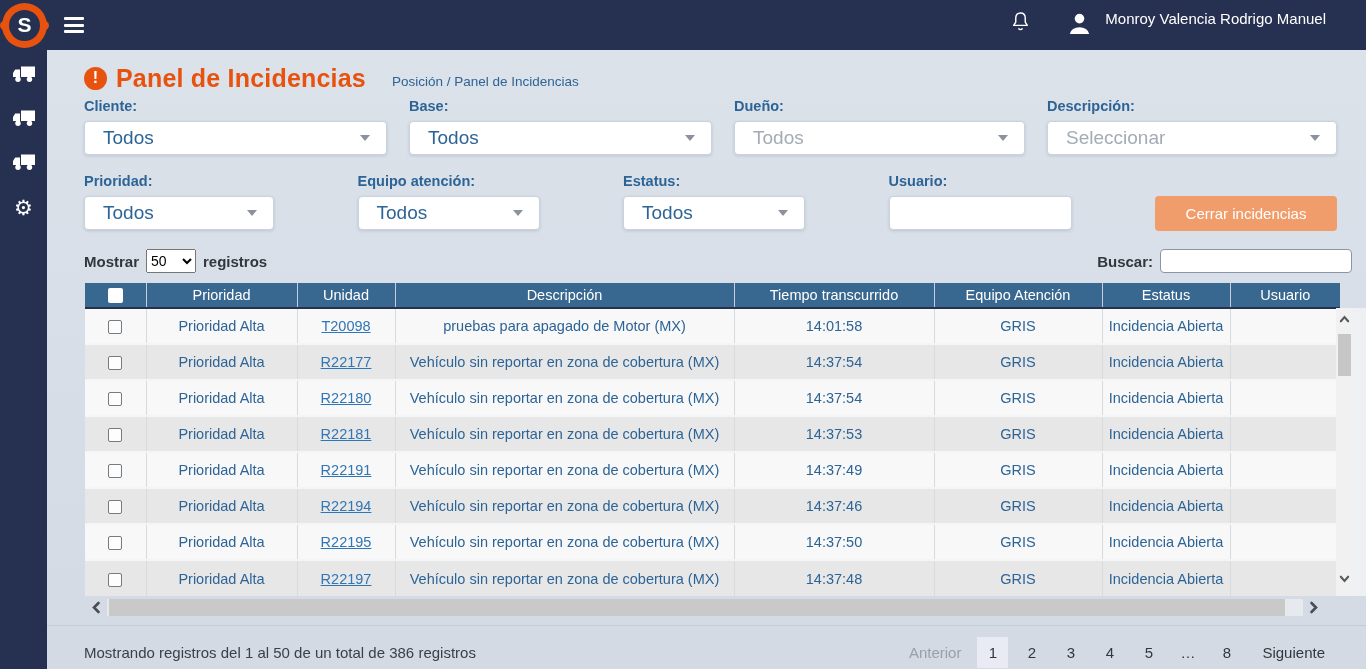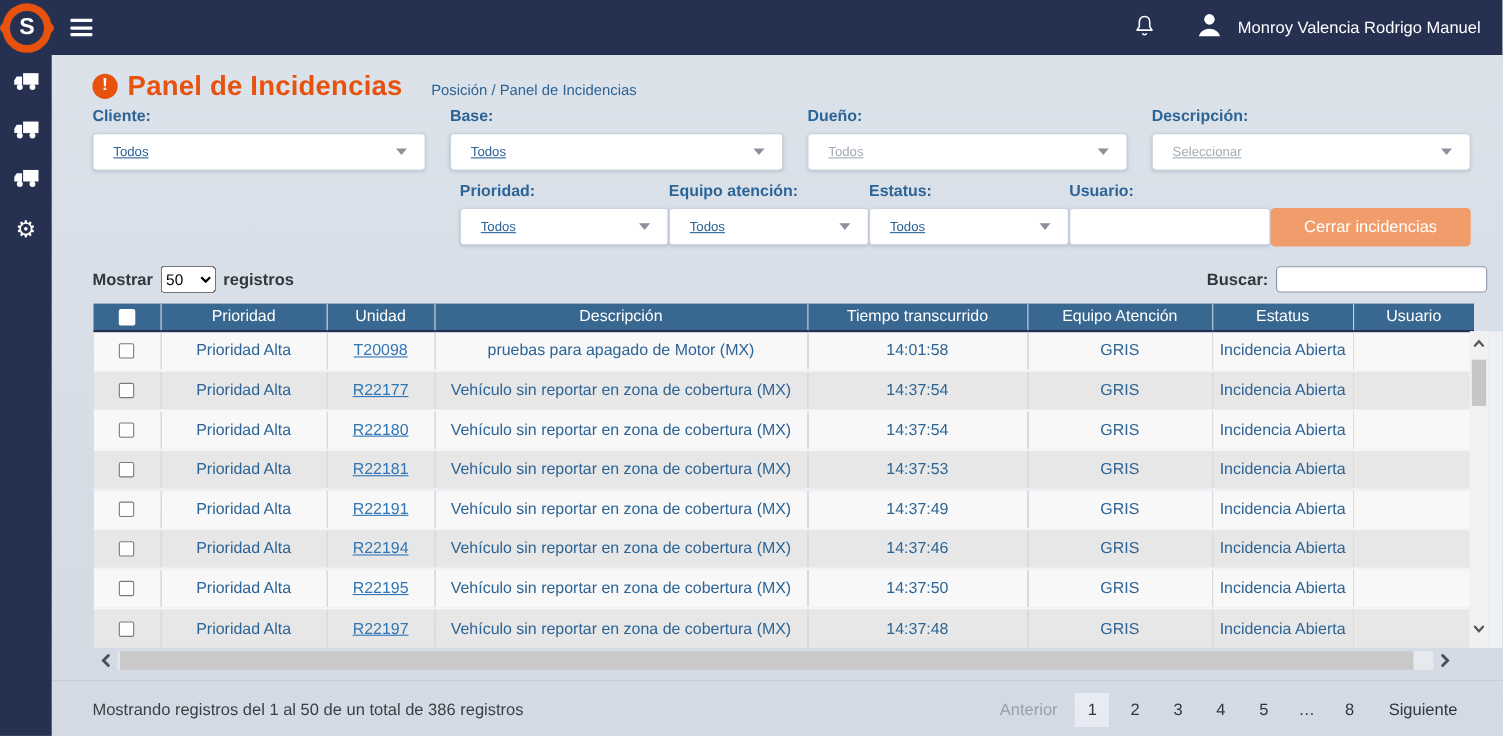"Monroy Valencia Rodrigo Manuel" .topbar-right { align-items: center -> flex-start; padding-right: 20px -> 40px }
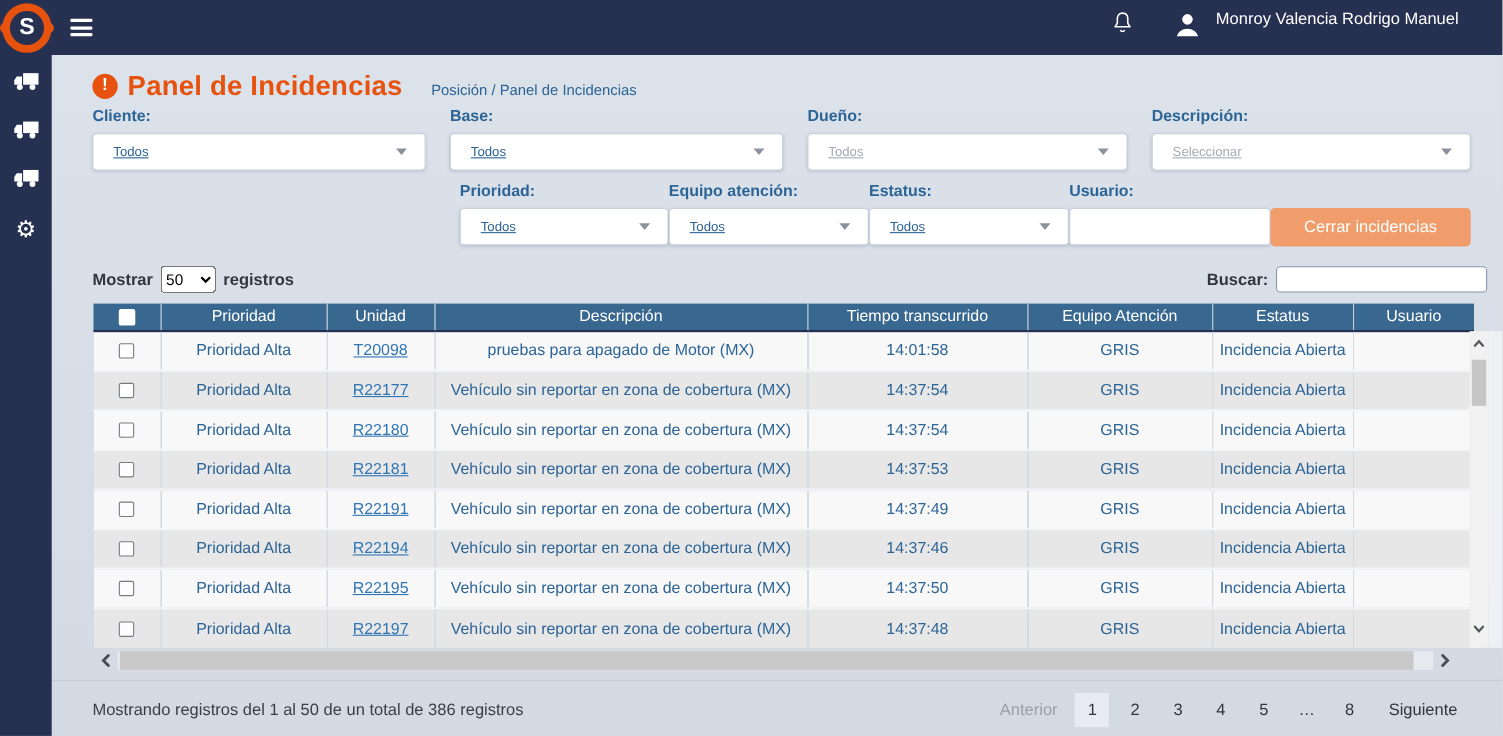"Todos" .ddl-val { font-size: 12px -> 19px; text-decoration: underline -> none }
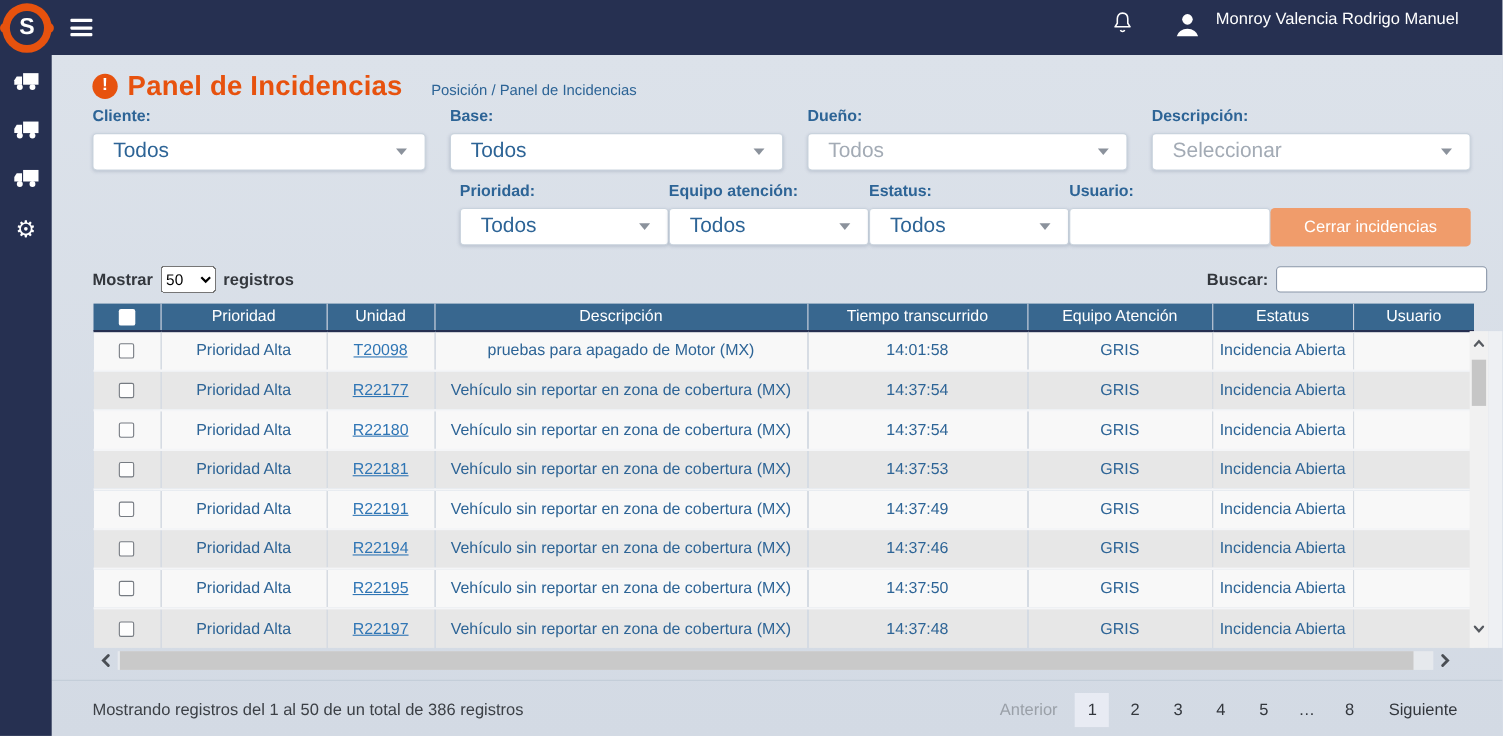"Prioridad:" .frow2 { justify-content: flex-end -> none; margin-top: 11px -> 18px }
